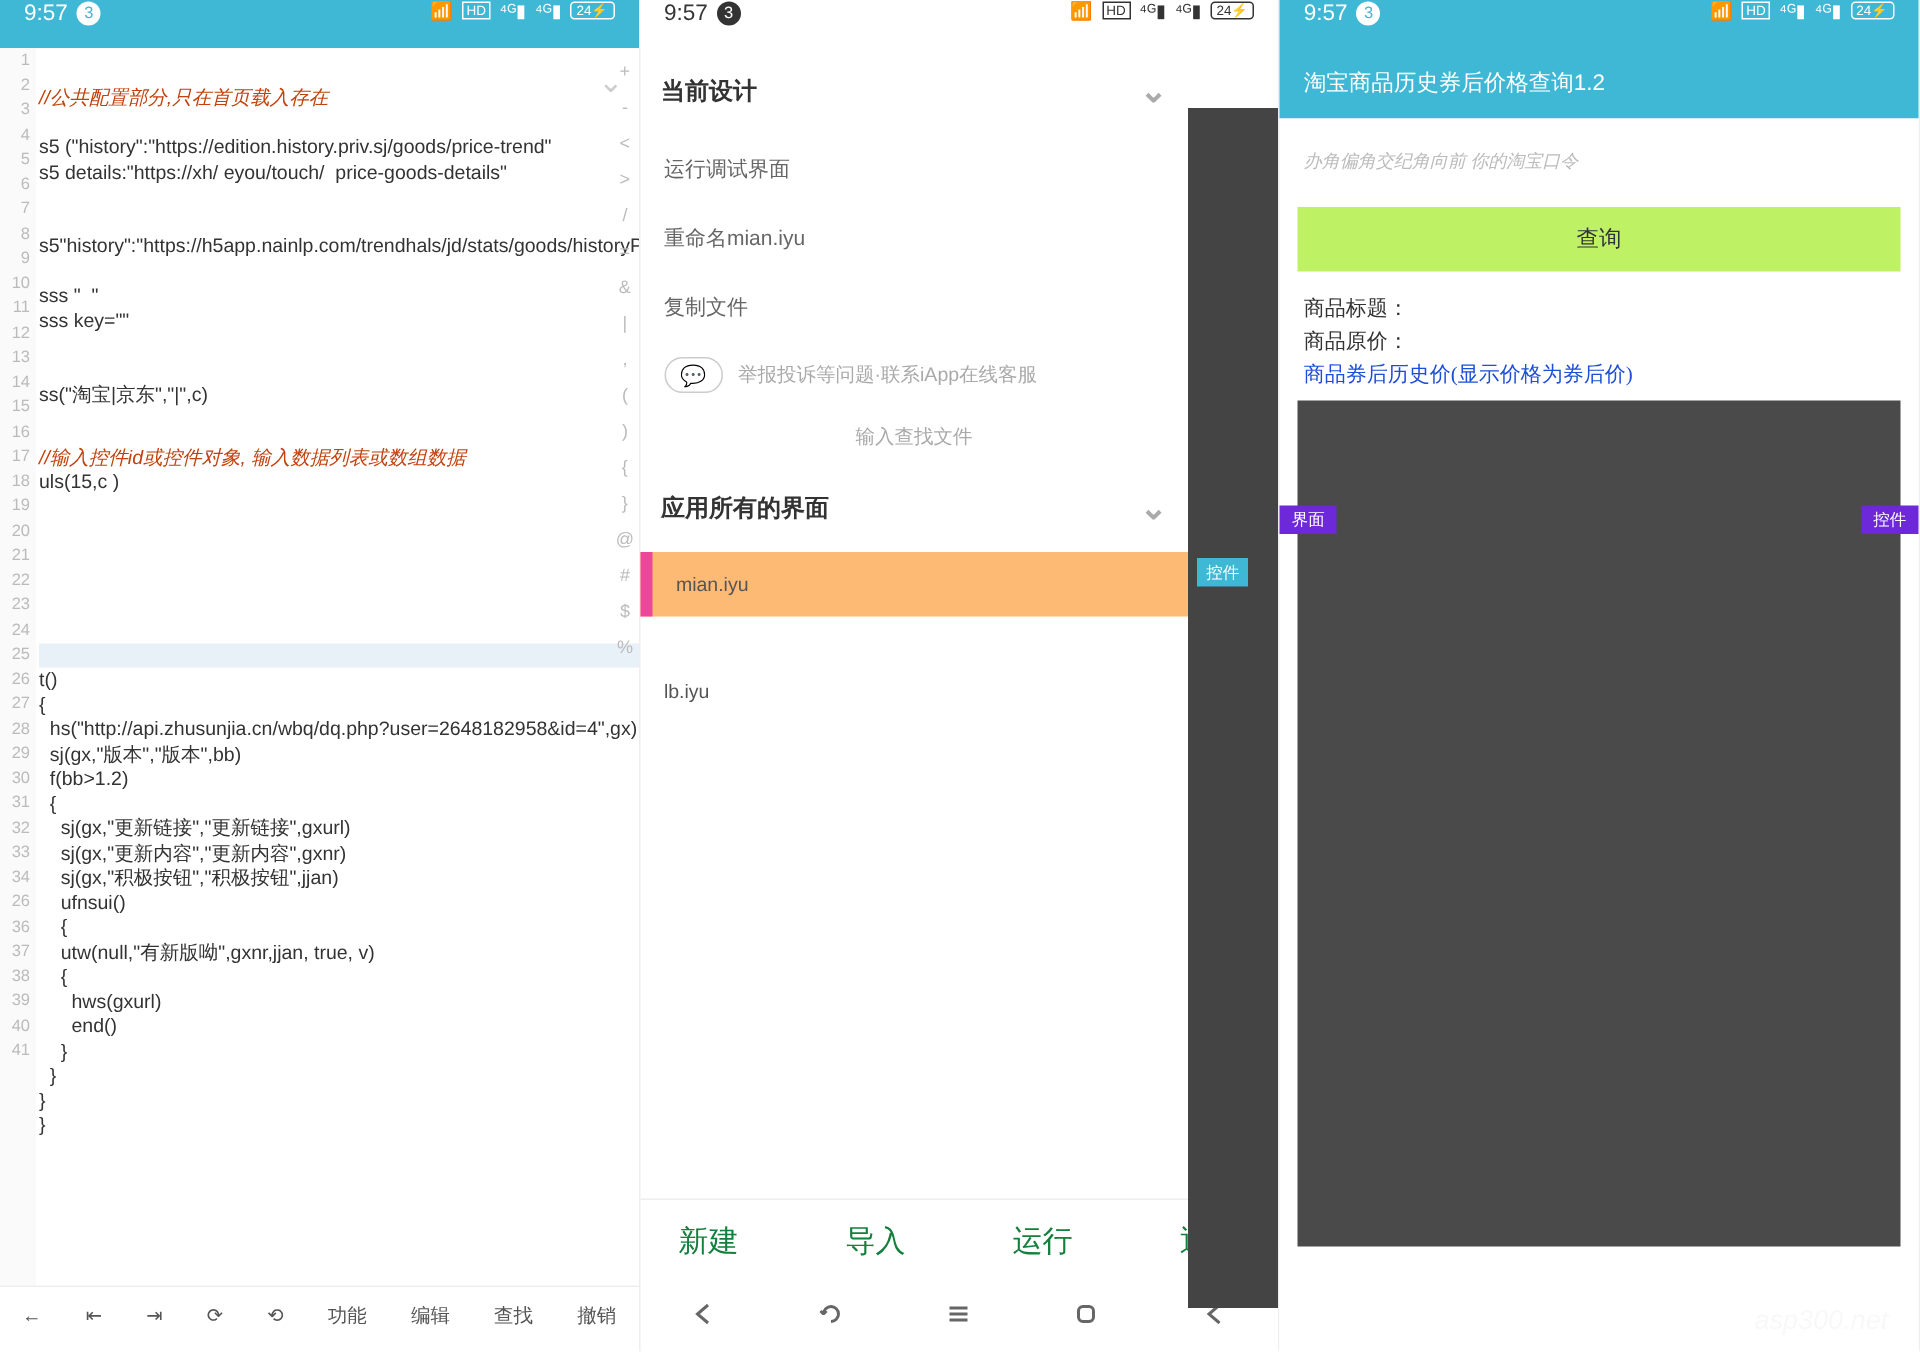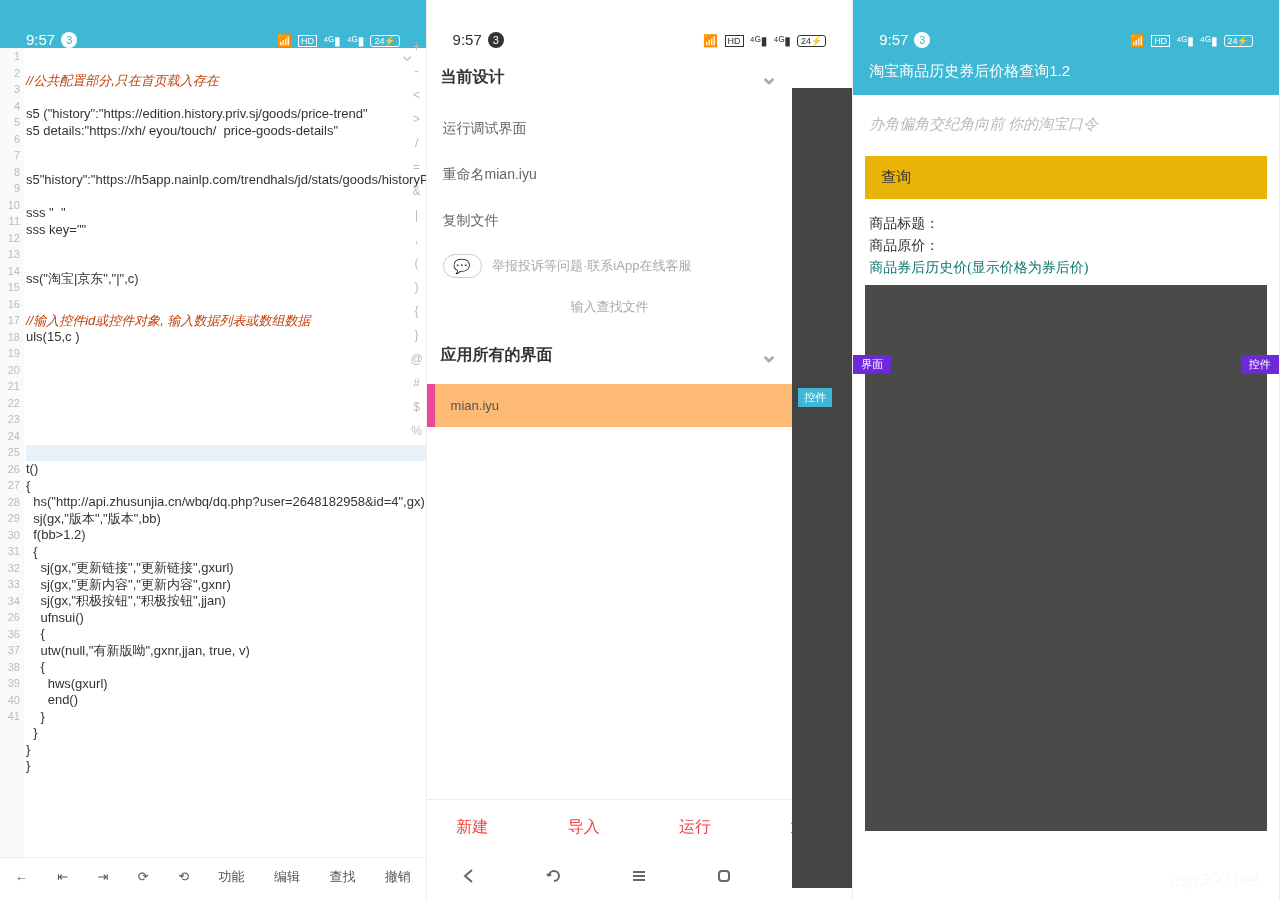"9:57" .status-bar { align-items: flex-end -> flex-start; height: 48px -> 32px; padding: 0 26px -> 0 16px }
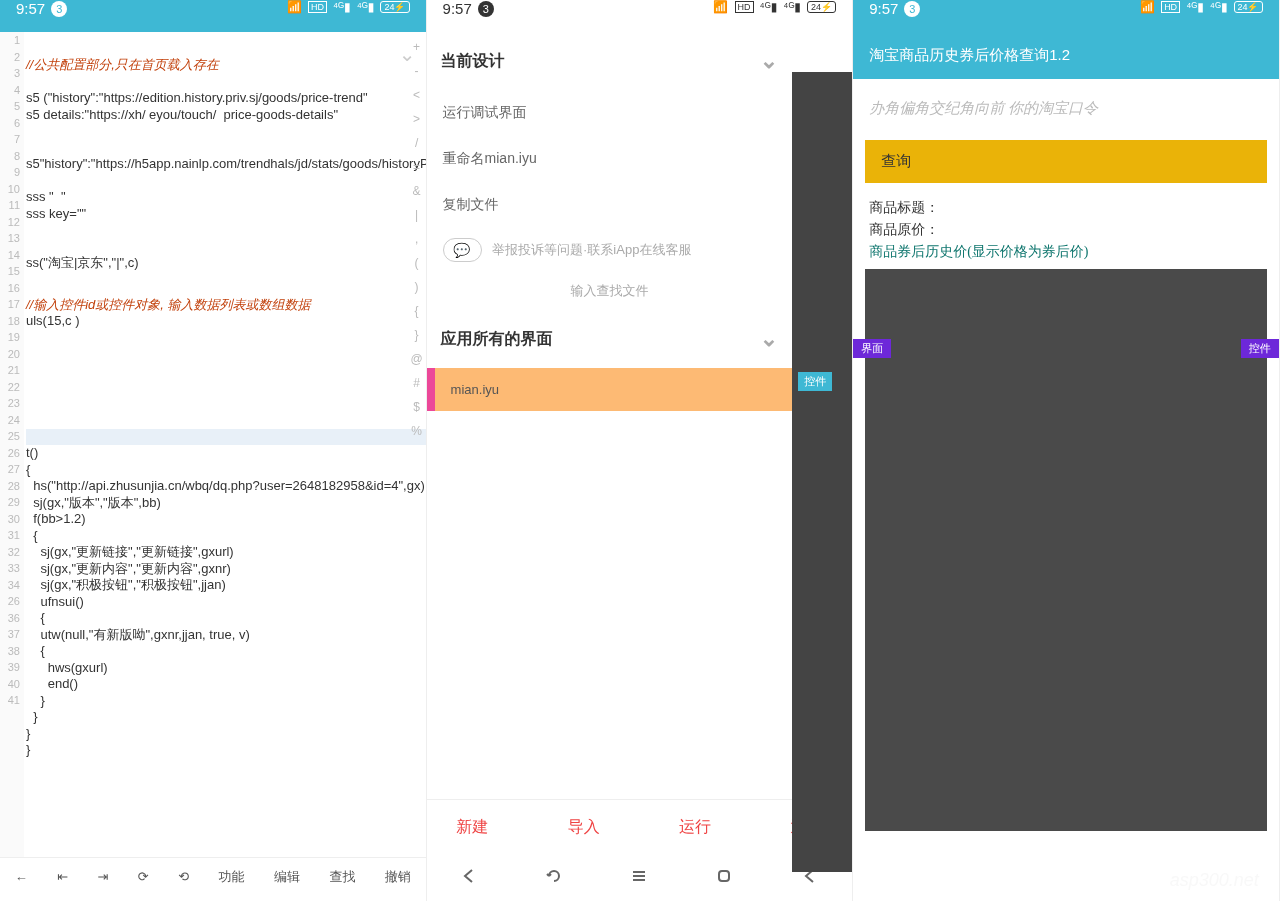"办角偏角交纪角向前 你的淘宝口令" .input-placeholder { font-size: 15px -> 12px }
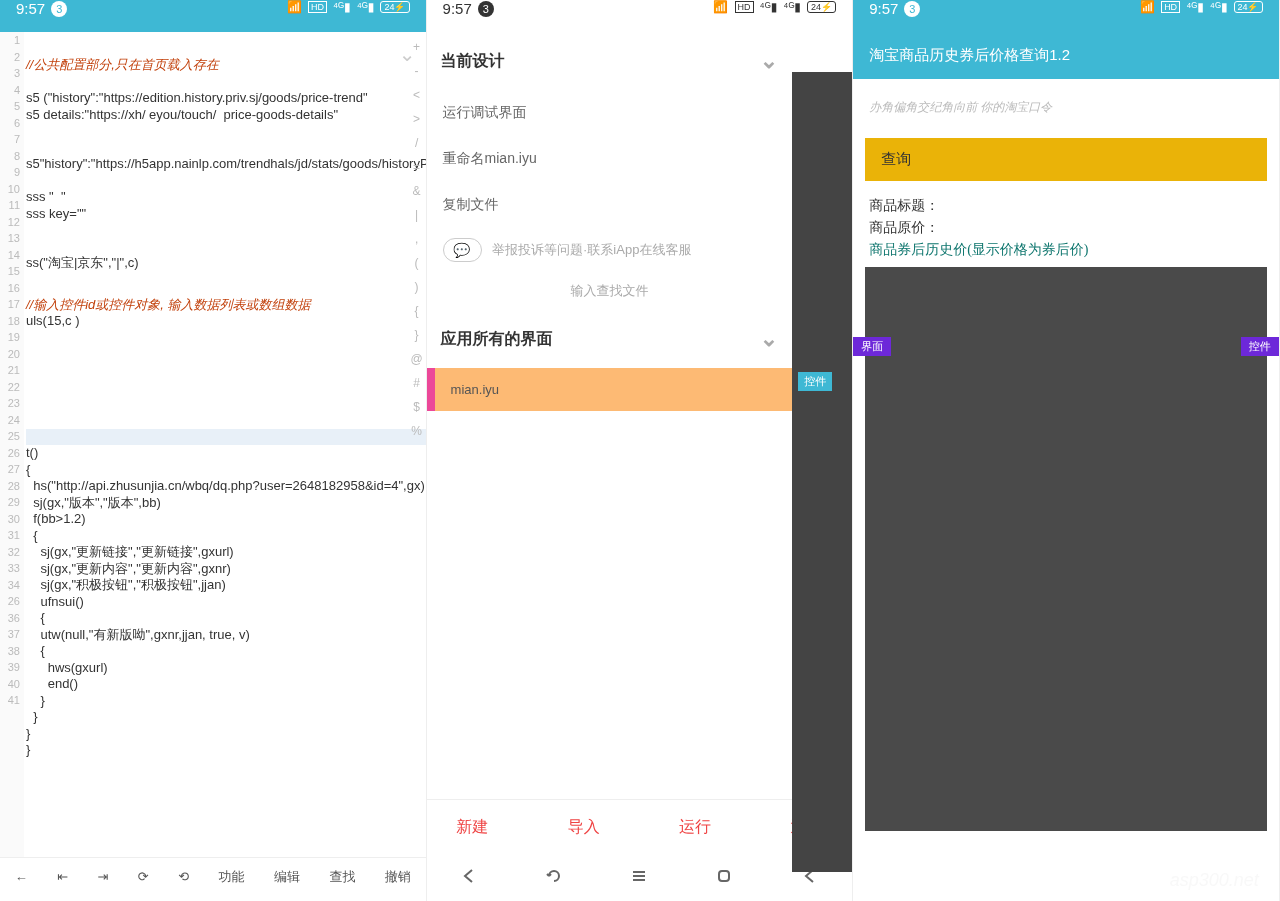"查询" .btn-query { background: #eab308 -> #bef264; text-align: left -> center }
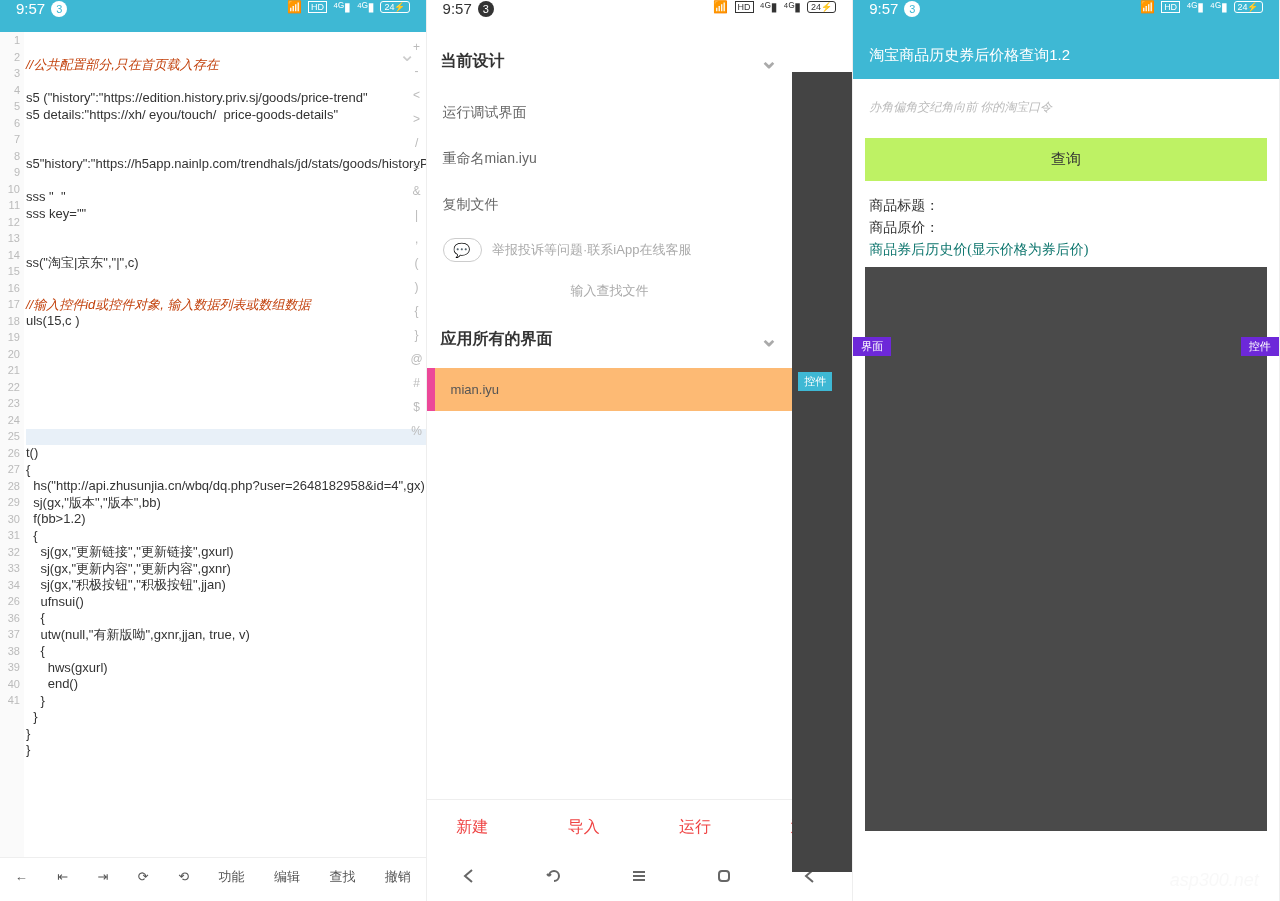"商品券后历史价(显示价格为券后价)" .label-row.sub { color: #0f766e -> #1d4ed8 }
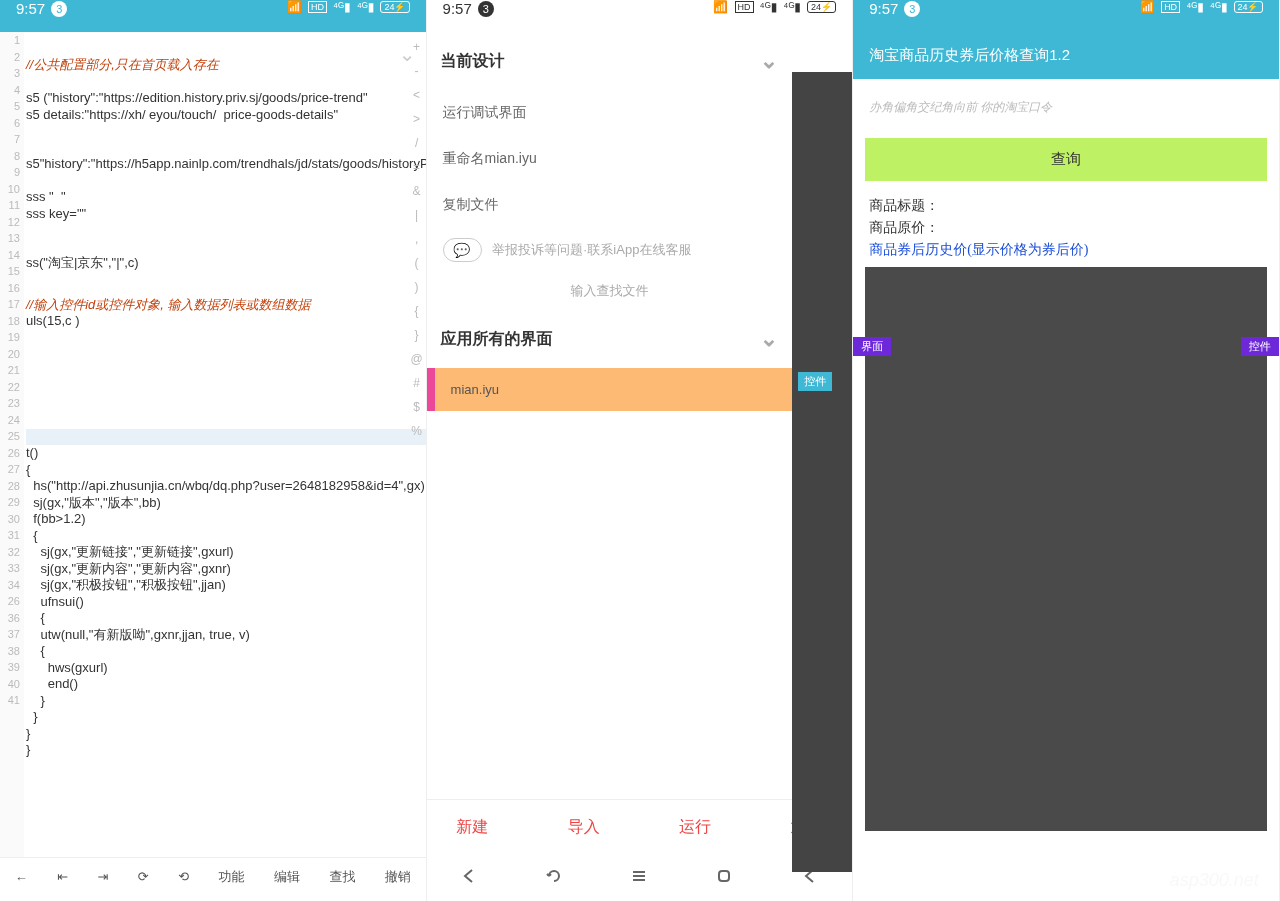"lb.iyu" div.file-item { html: none -> <div>lb.iyu</div> }
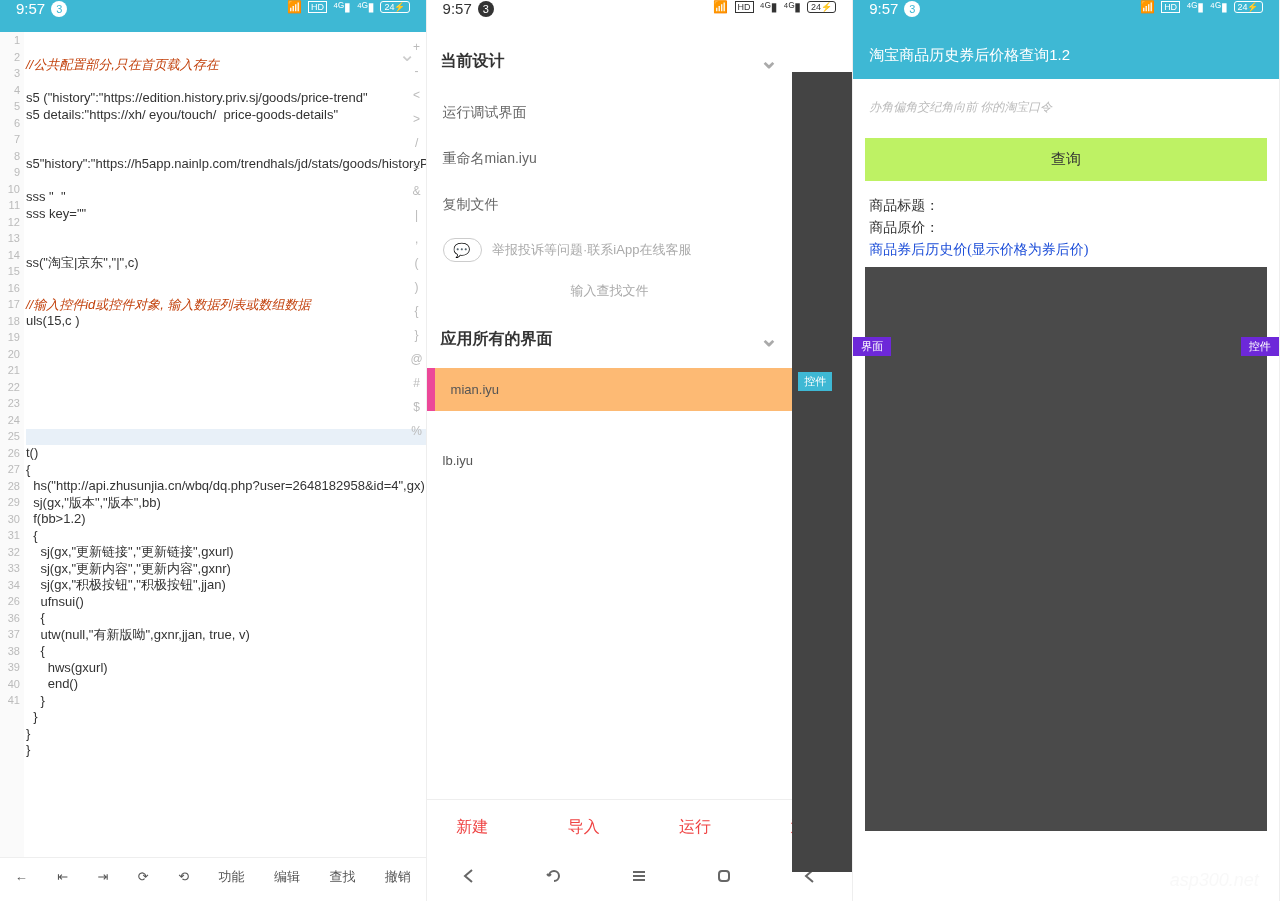"新建" .bottom-actions { color: #ef4444 -> #15803d; font-size: 16px -> 20px }
